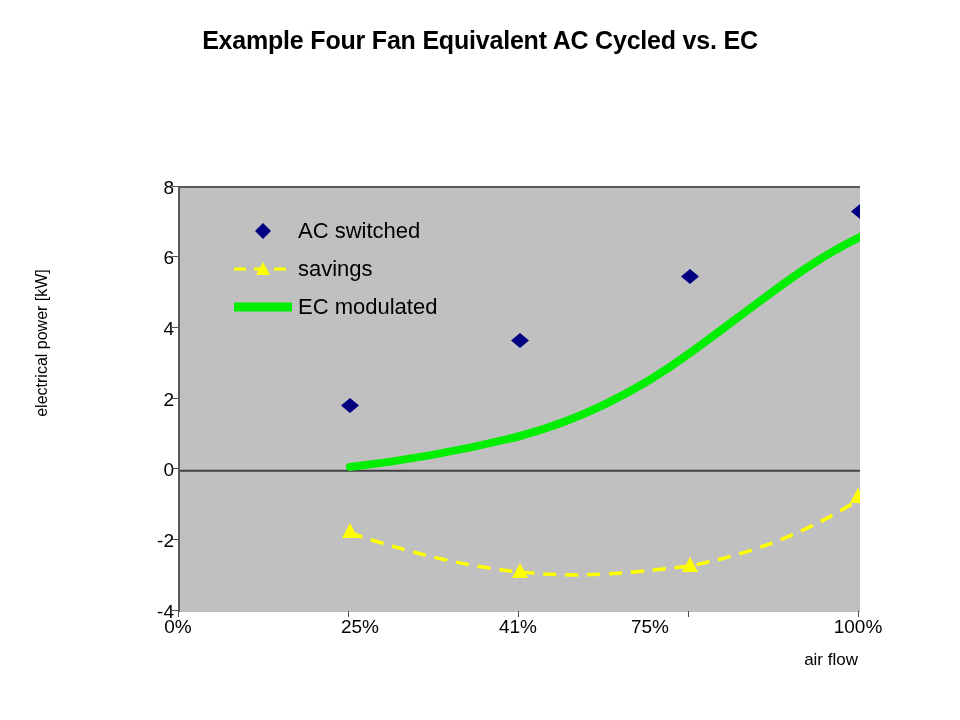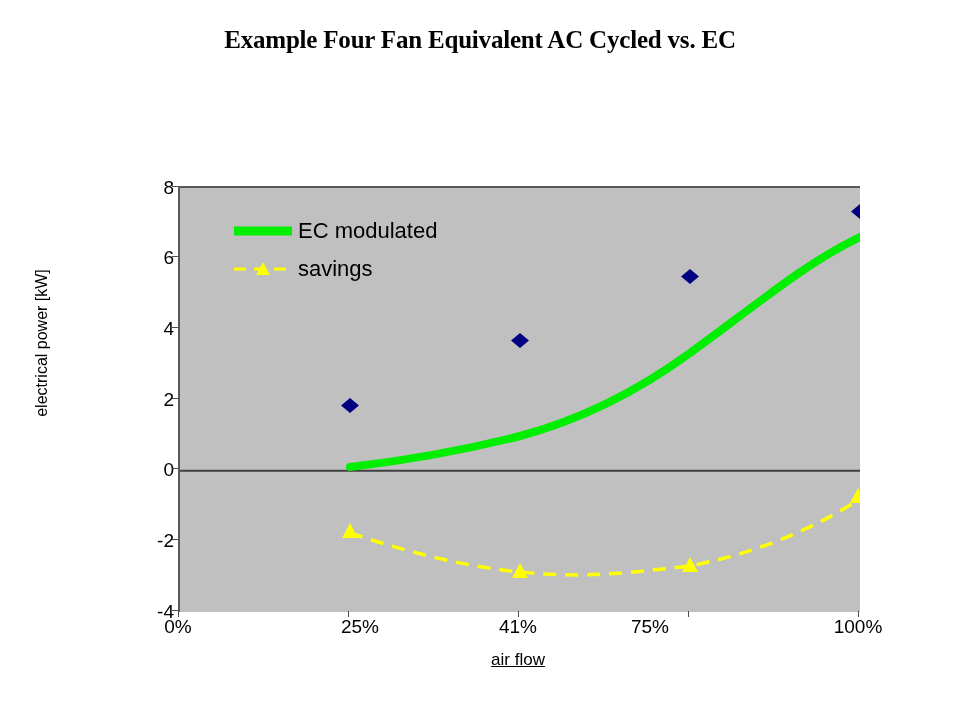"Example Four Fan Equivalent AC" #chart-title { font-family: Liberation Serif, serif -> Liberation Sans, sans-serif }
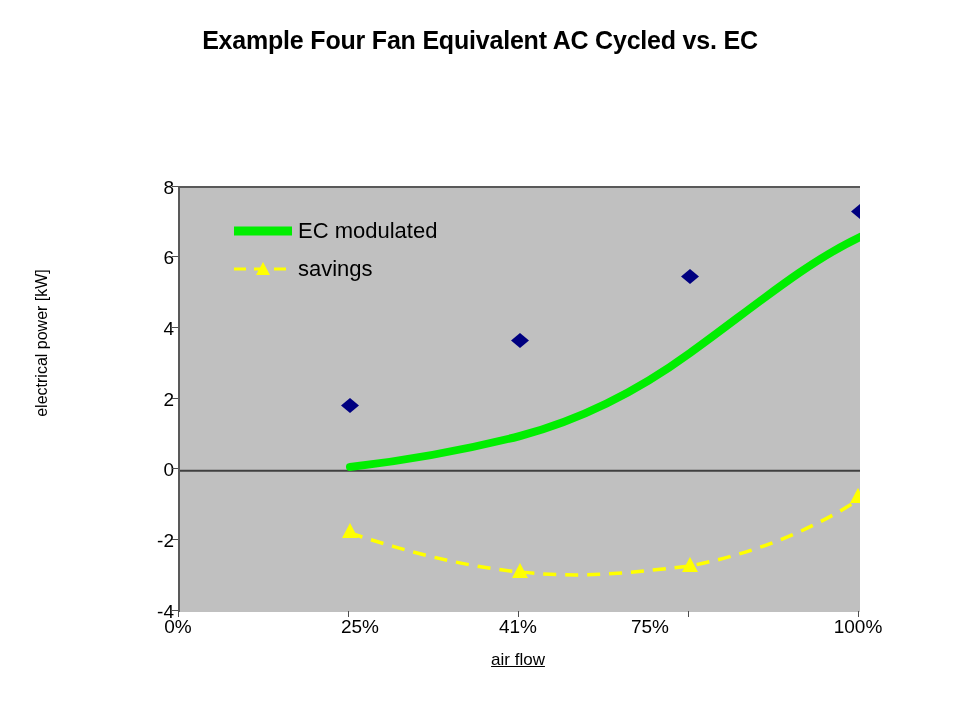"AC switched" div.legend-row { html: none -> <div> <div> <svg> <polygon></polygon> </svg> </div> <div>AC switched</div> </div> }
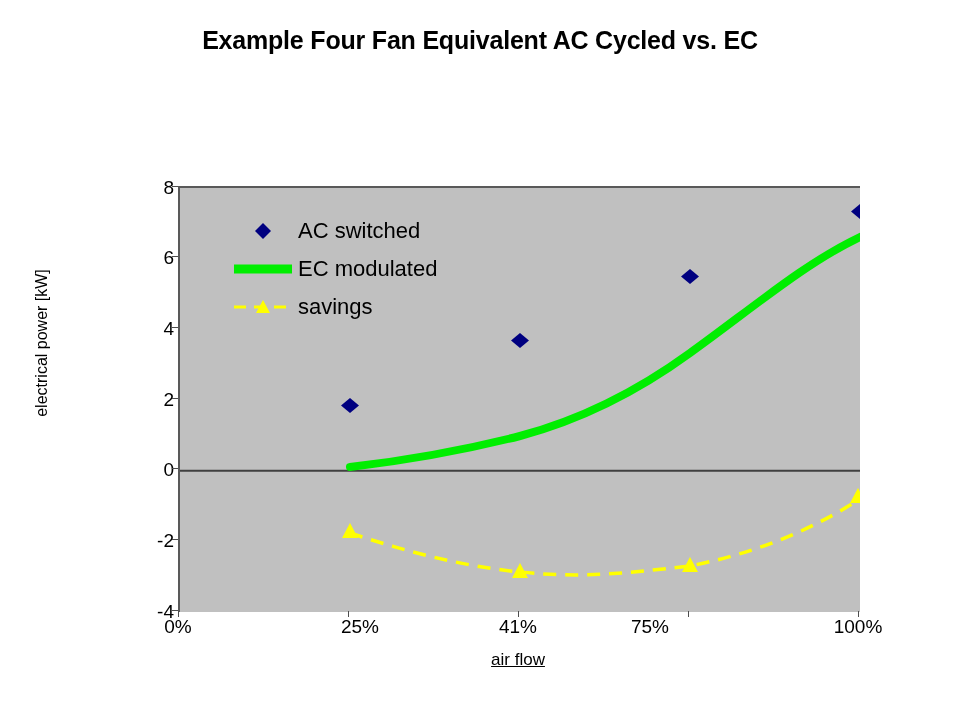"EC modulated" div.legend-row { order: before "savings" -> after "savings" }
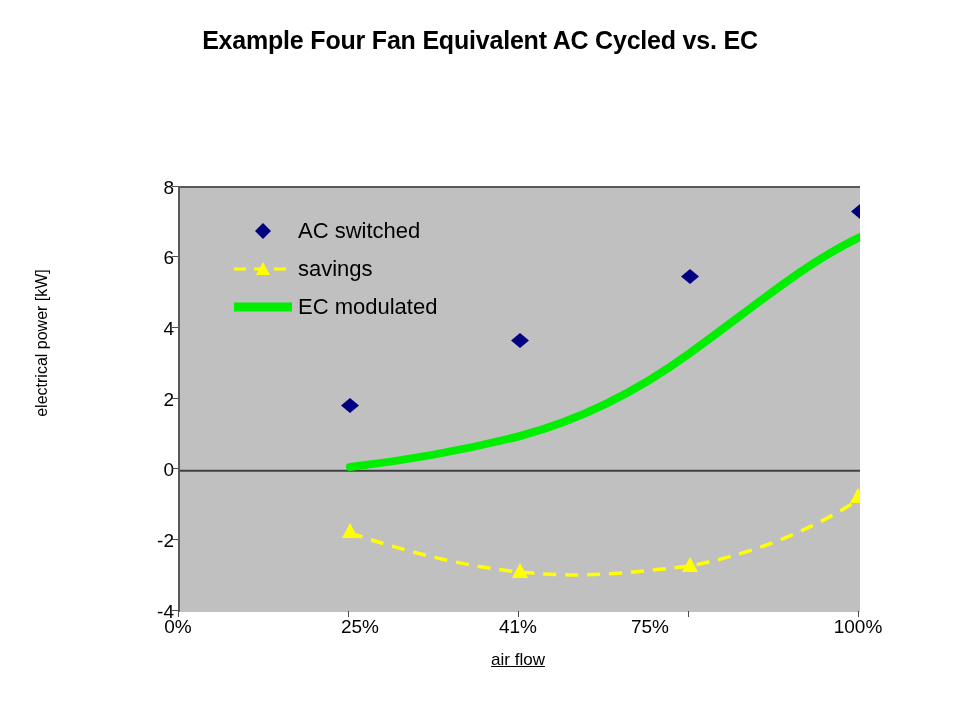"air flow" #x-axis-label { text-align: center -> right; text-decoration: underline -> none }
